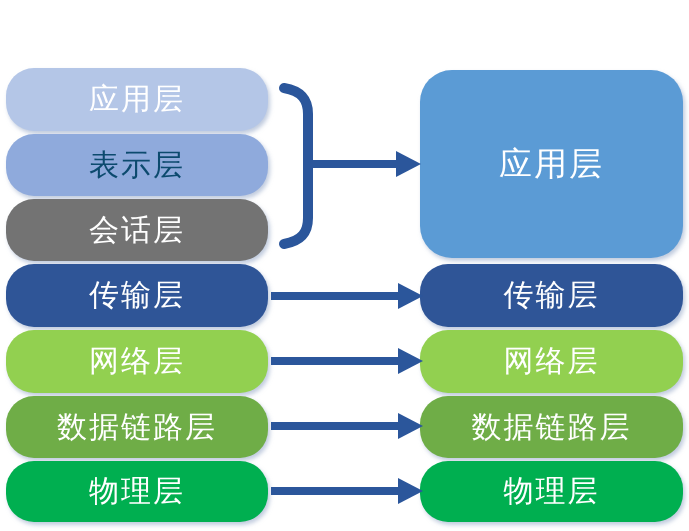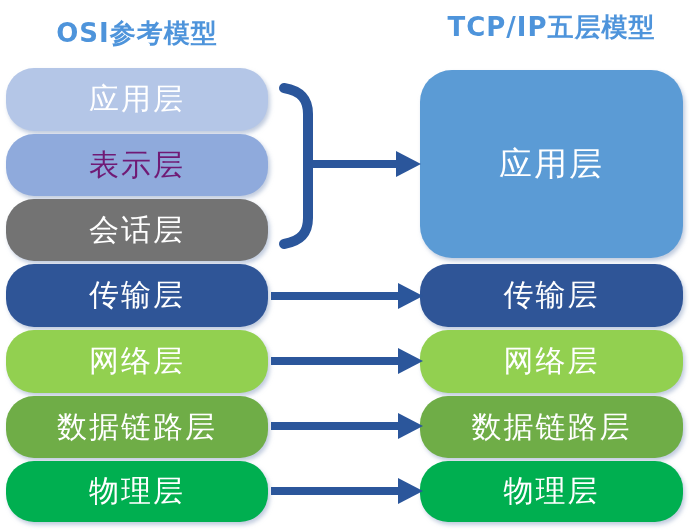"OSI参考模型" div.title { html: <div>OSI参考模型</div> -> none }
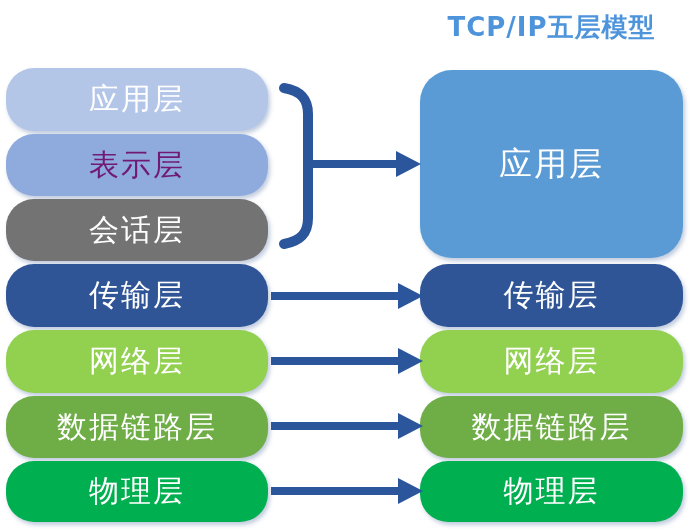"TCP/IP五层模型" div.title { html: <div>TCP/IP五层模型</div> -> none }
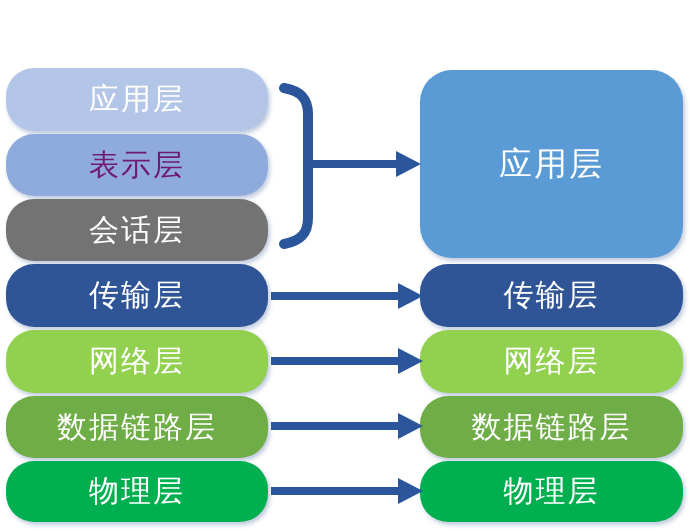"表示层" div.box { color: #701a75 -> #0c4a6e }
